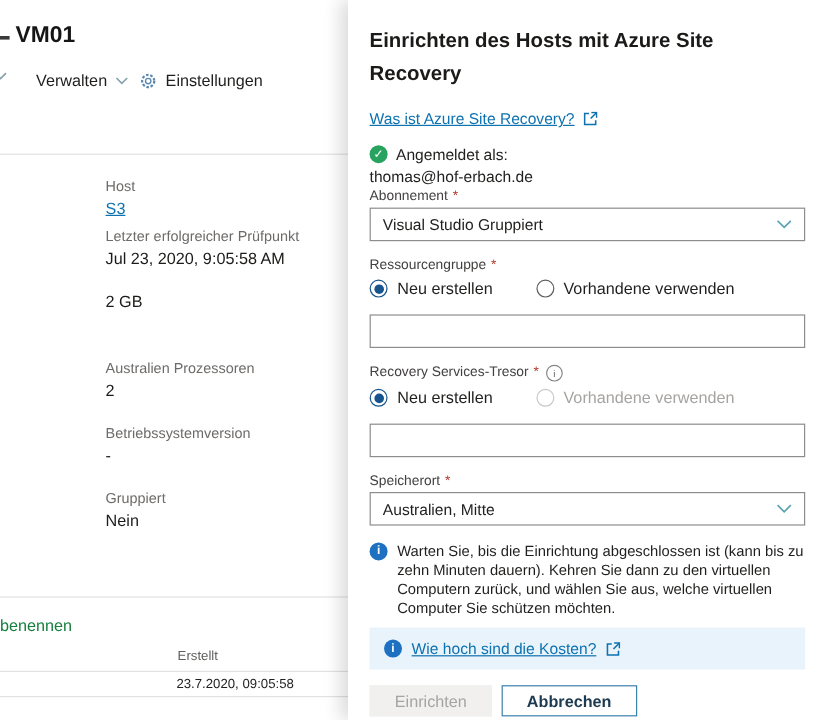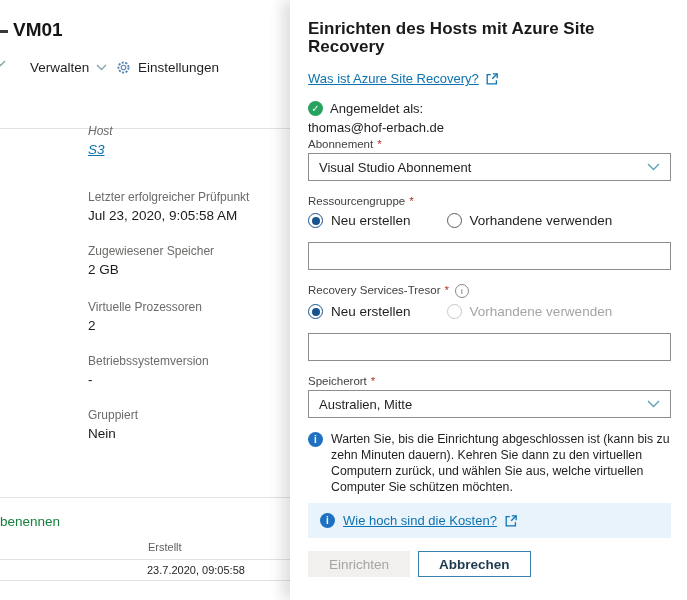"Einrichten des Hosts mit Azure" .panel-title { line-height: 18px -> 28px }
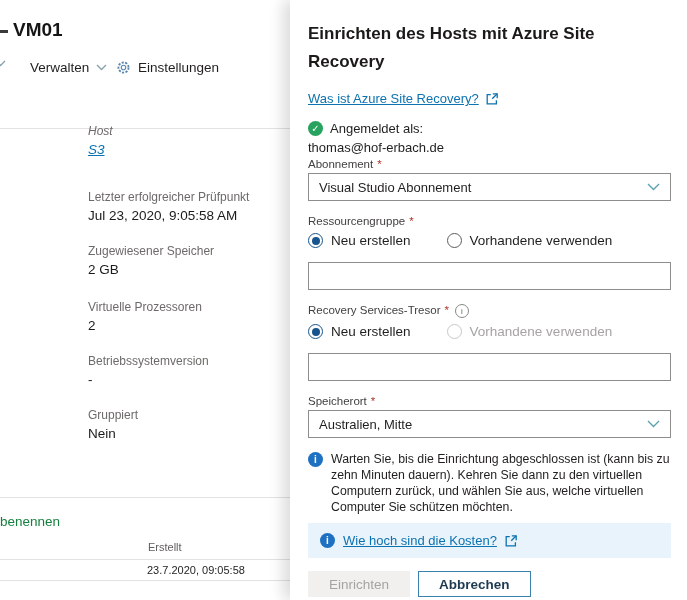"Host" div.detail-block { font-style: italic -> none; top: 124px -> 148px }
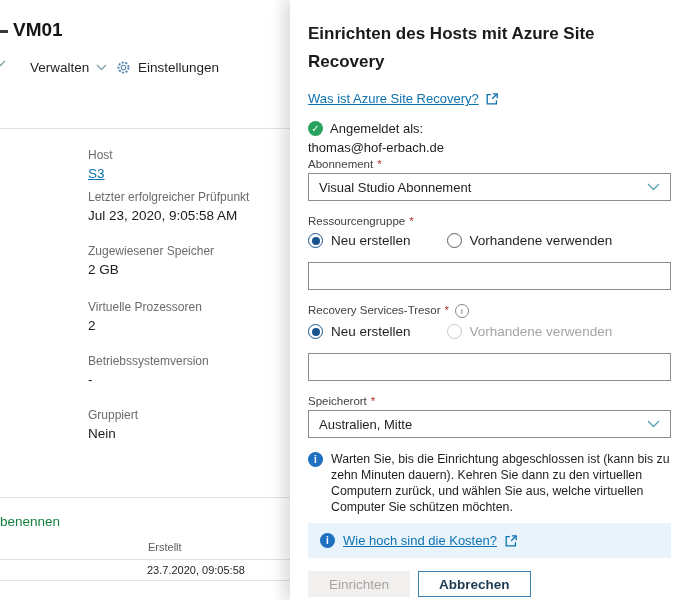"Visual Studio Abonnement" span { text: Abonnement -> Gruppiert }
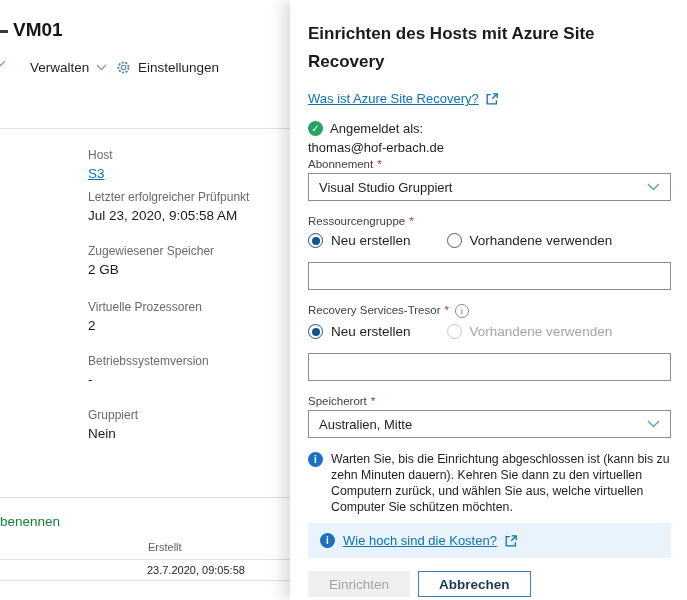"Zugewiesener Speicher" div.detail-label { html: <div>Zugewiesener Speicher</div> -> none }
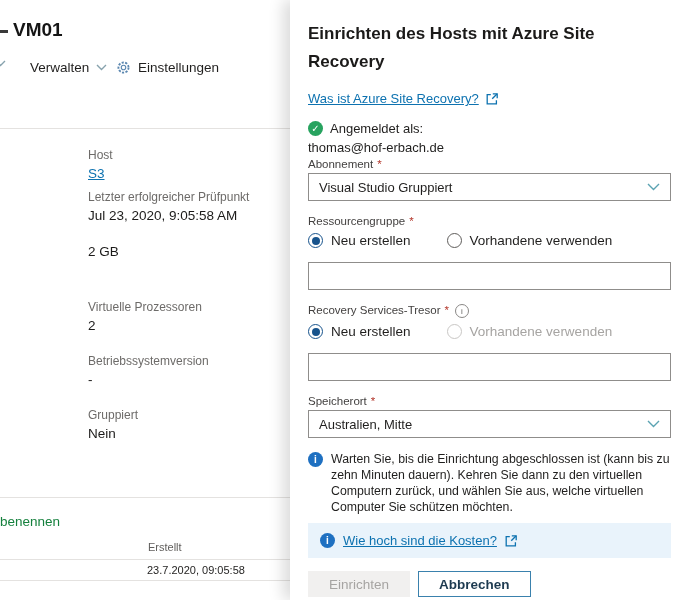"Virtuelle Prozessoren" div.detail-label { text: Virtuelle -> Australien }
